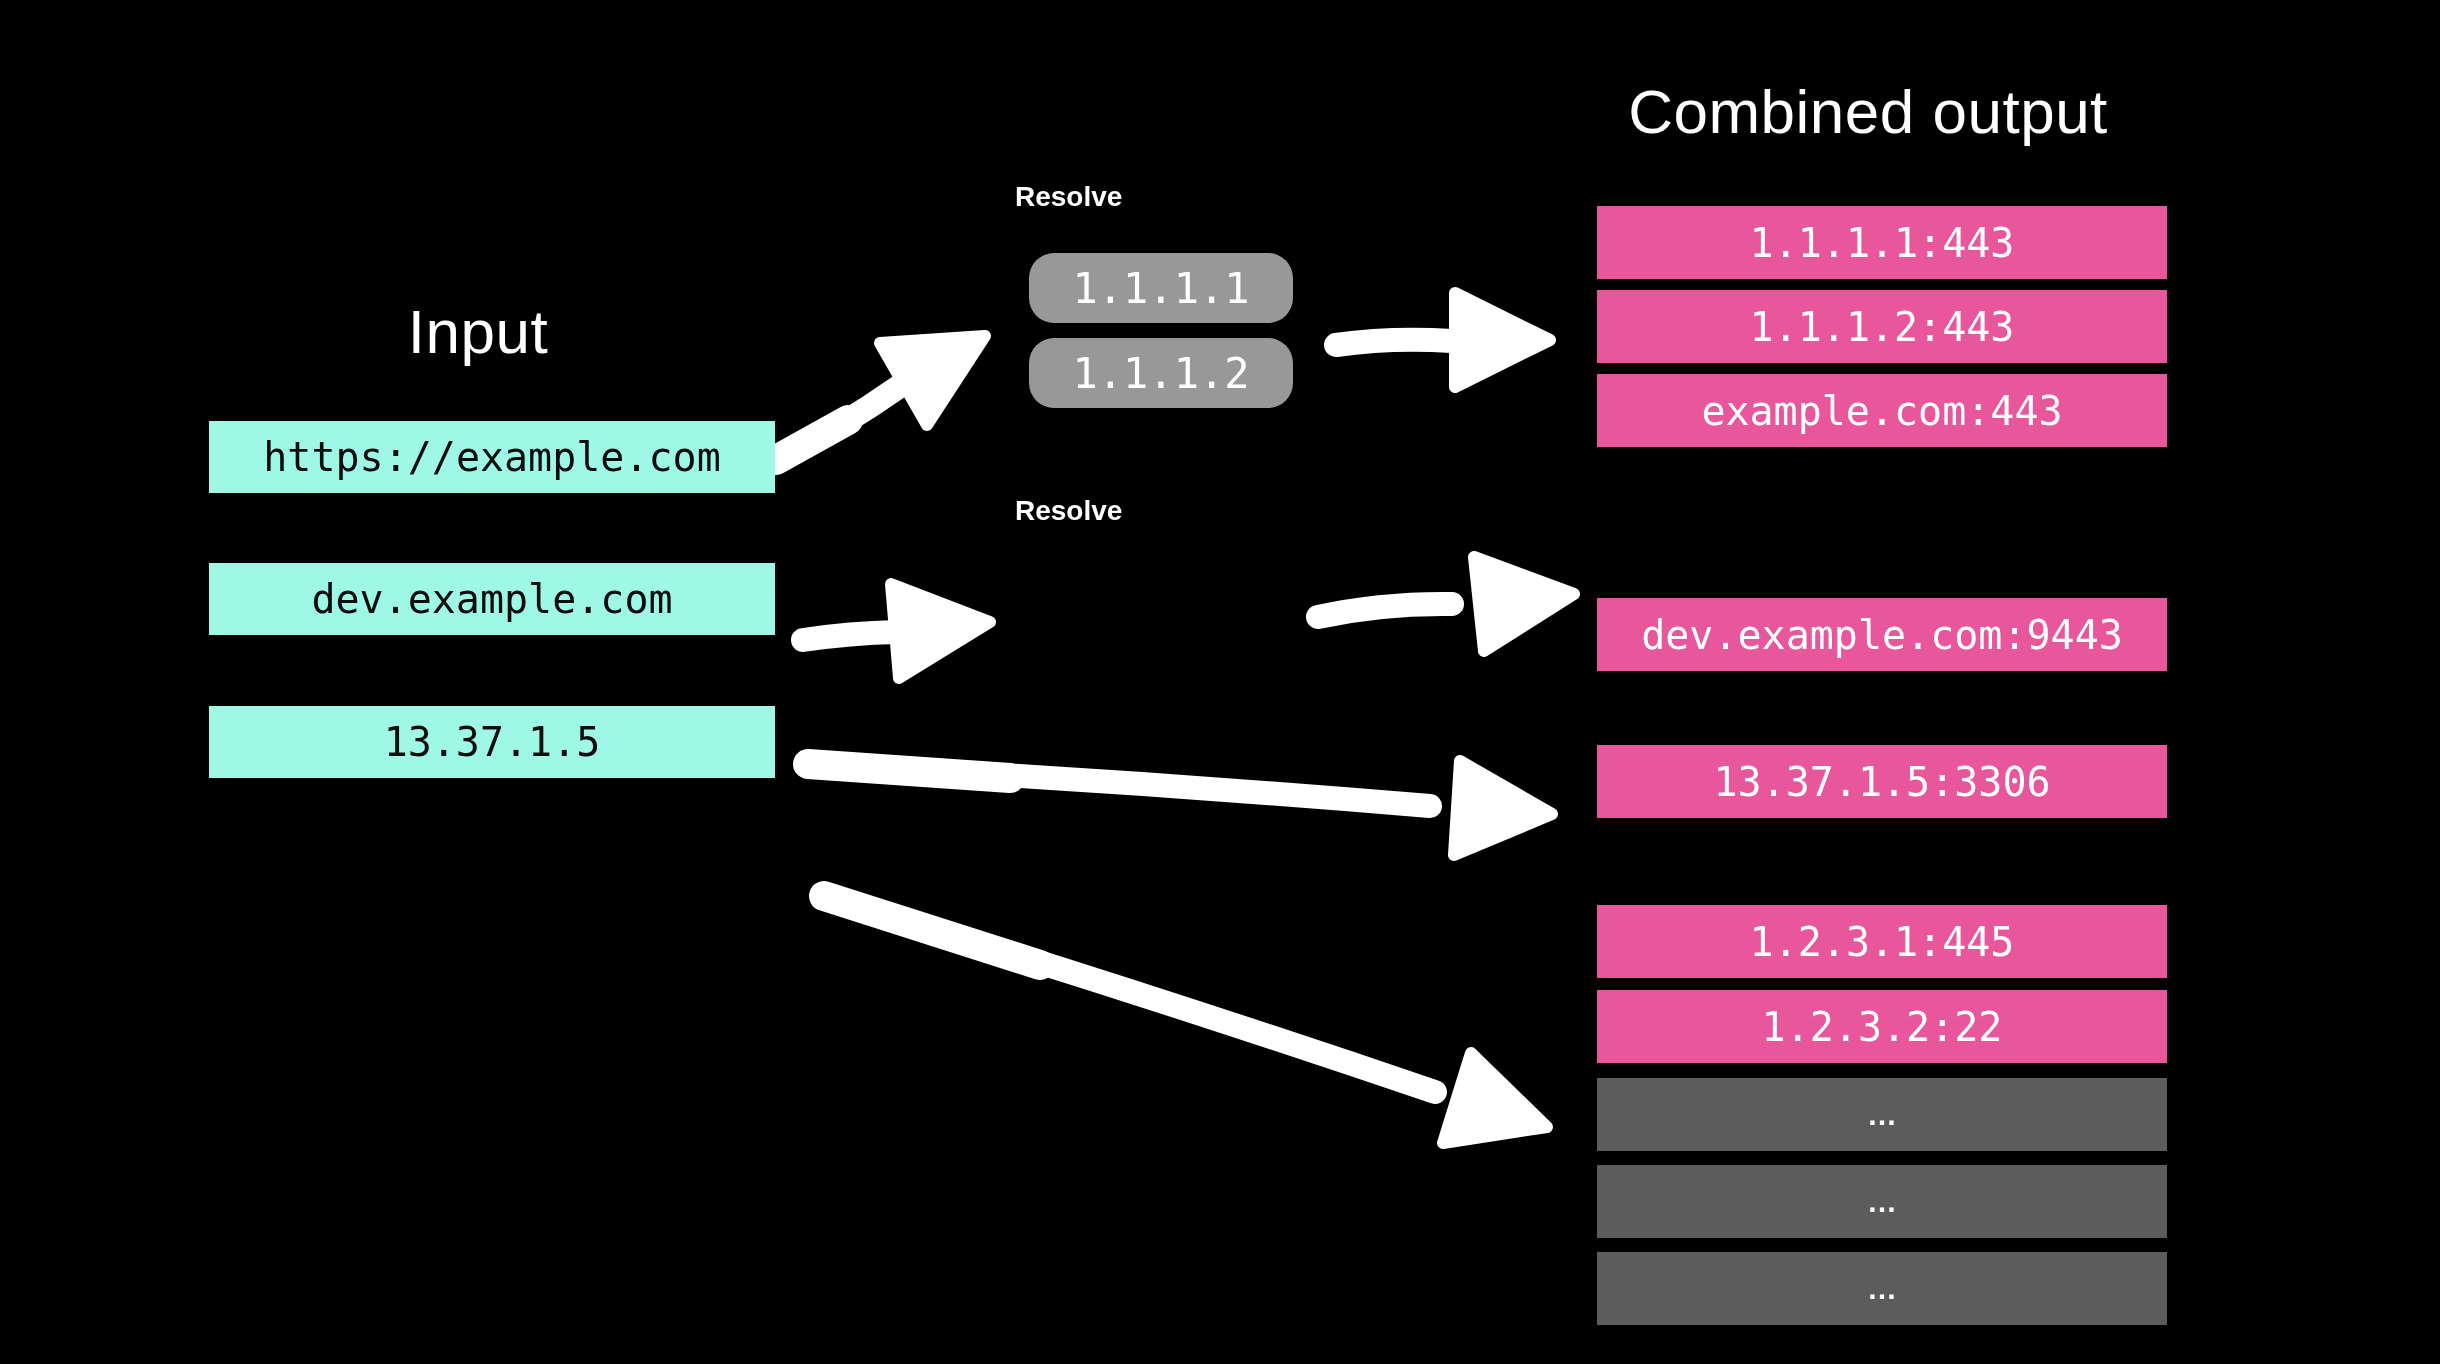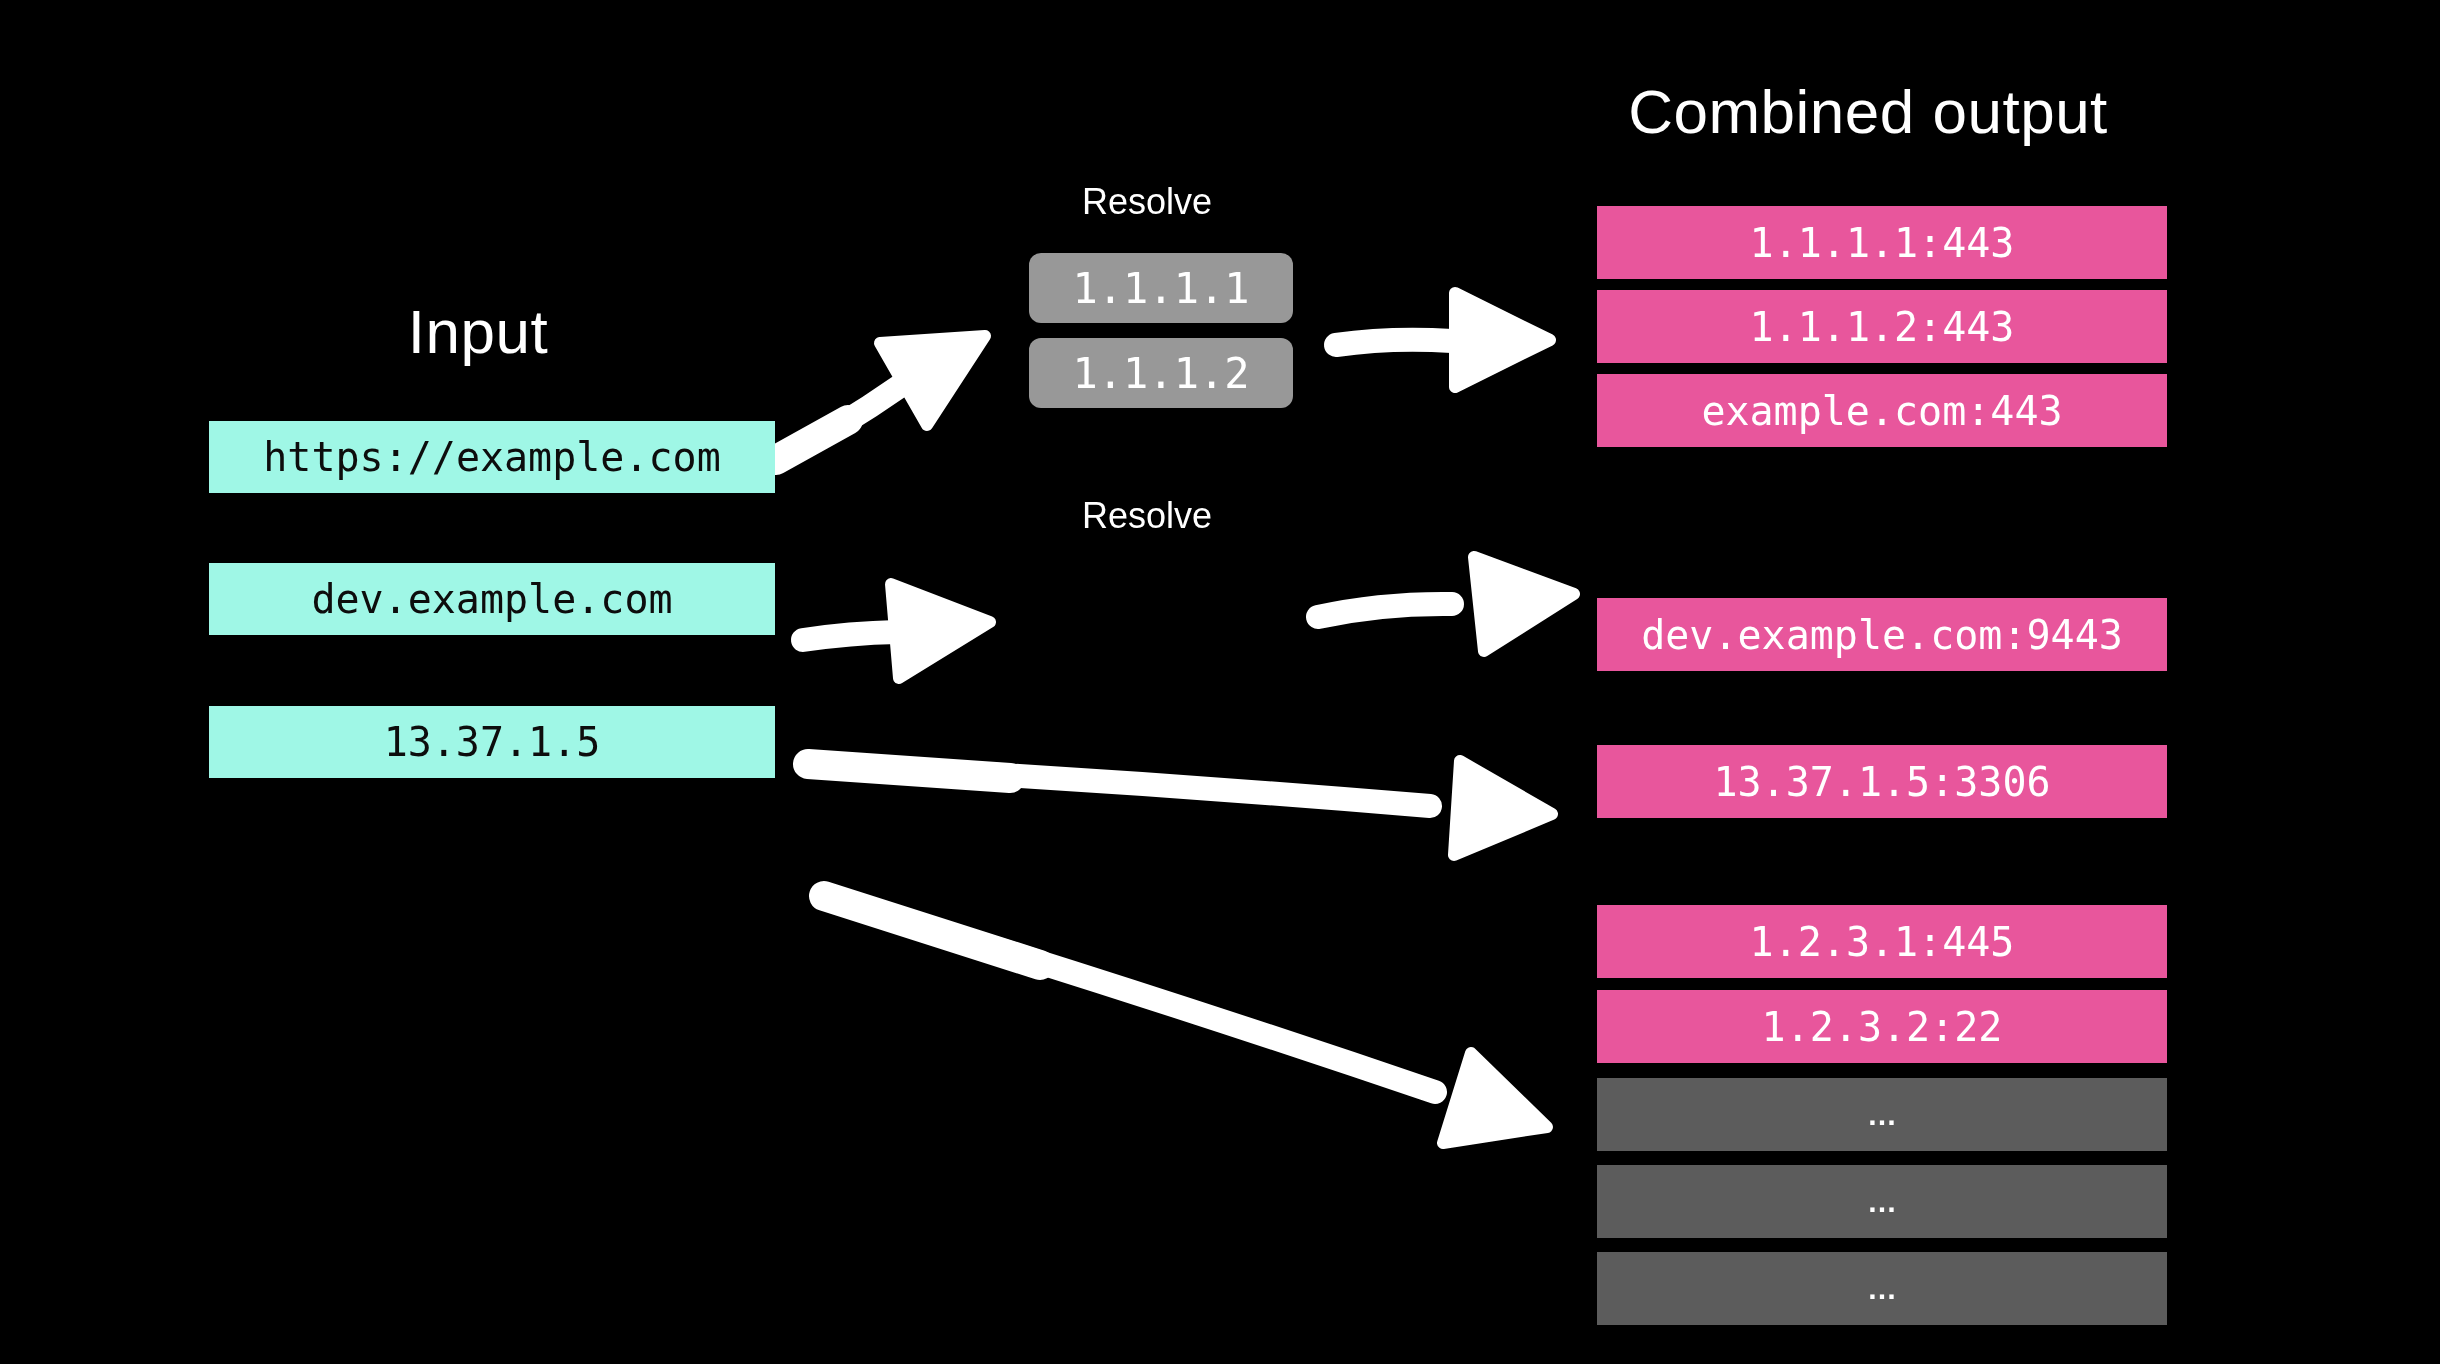"Resolve" .resolve-label { font-size: 36px -> 28px; font-weight: 400 -> 700; text-align: center -> none }
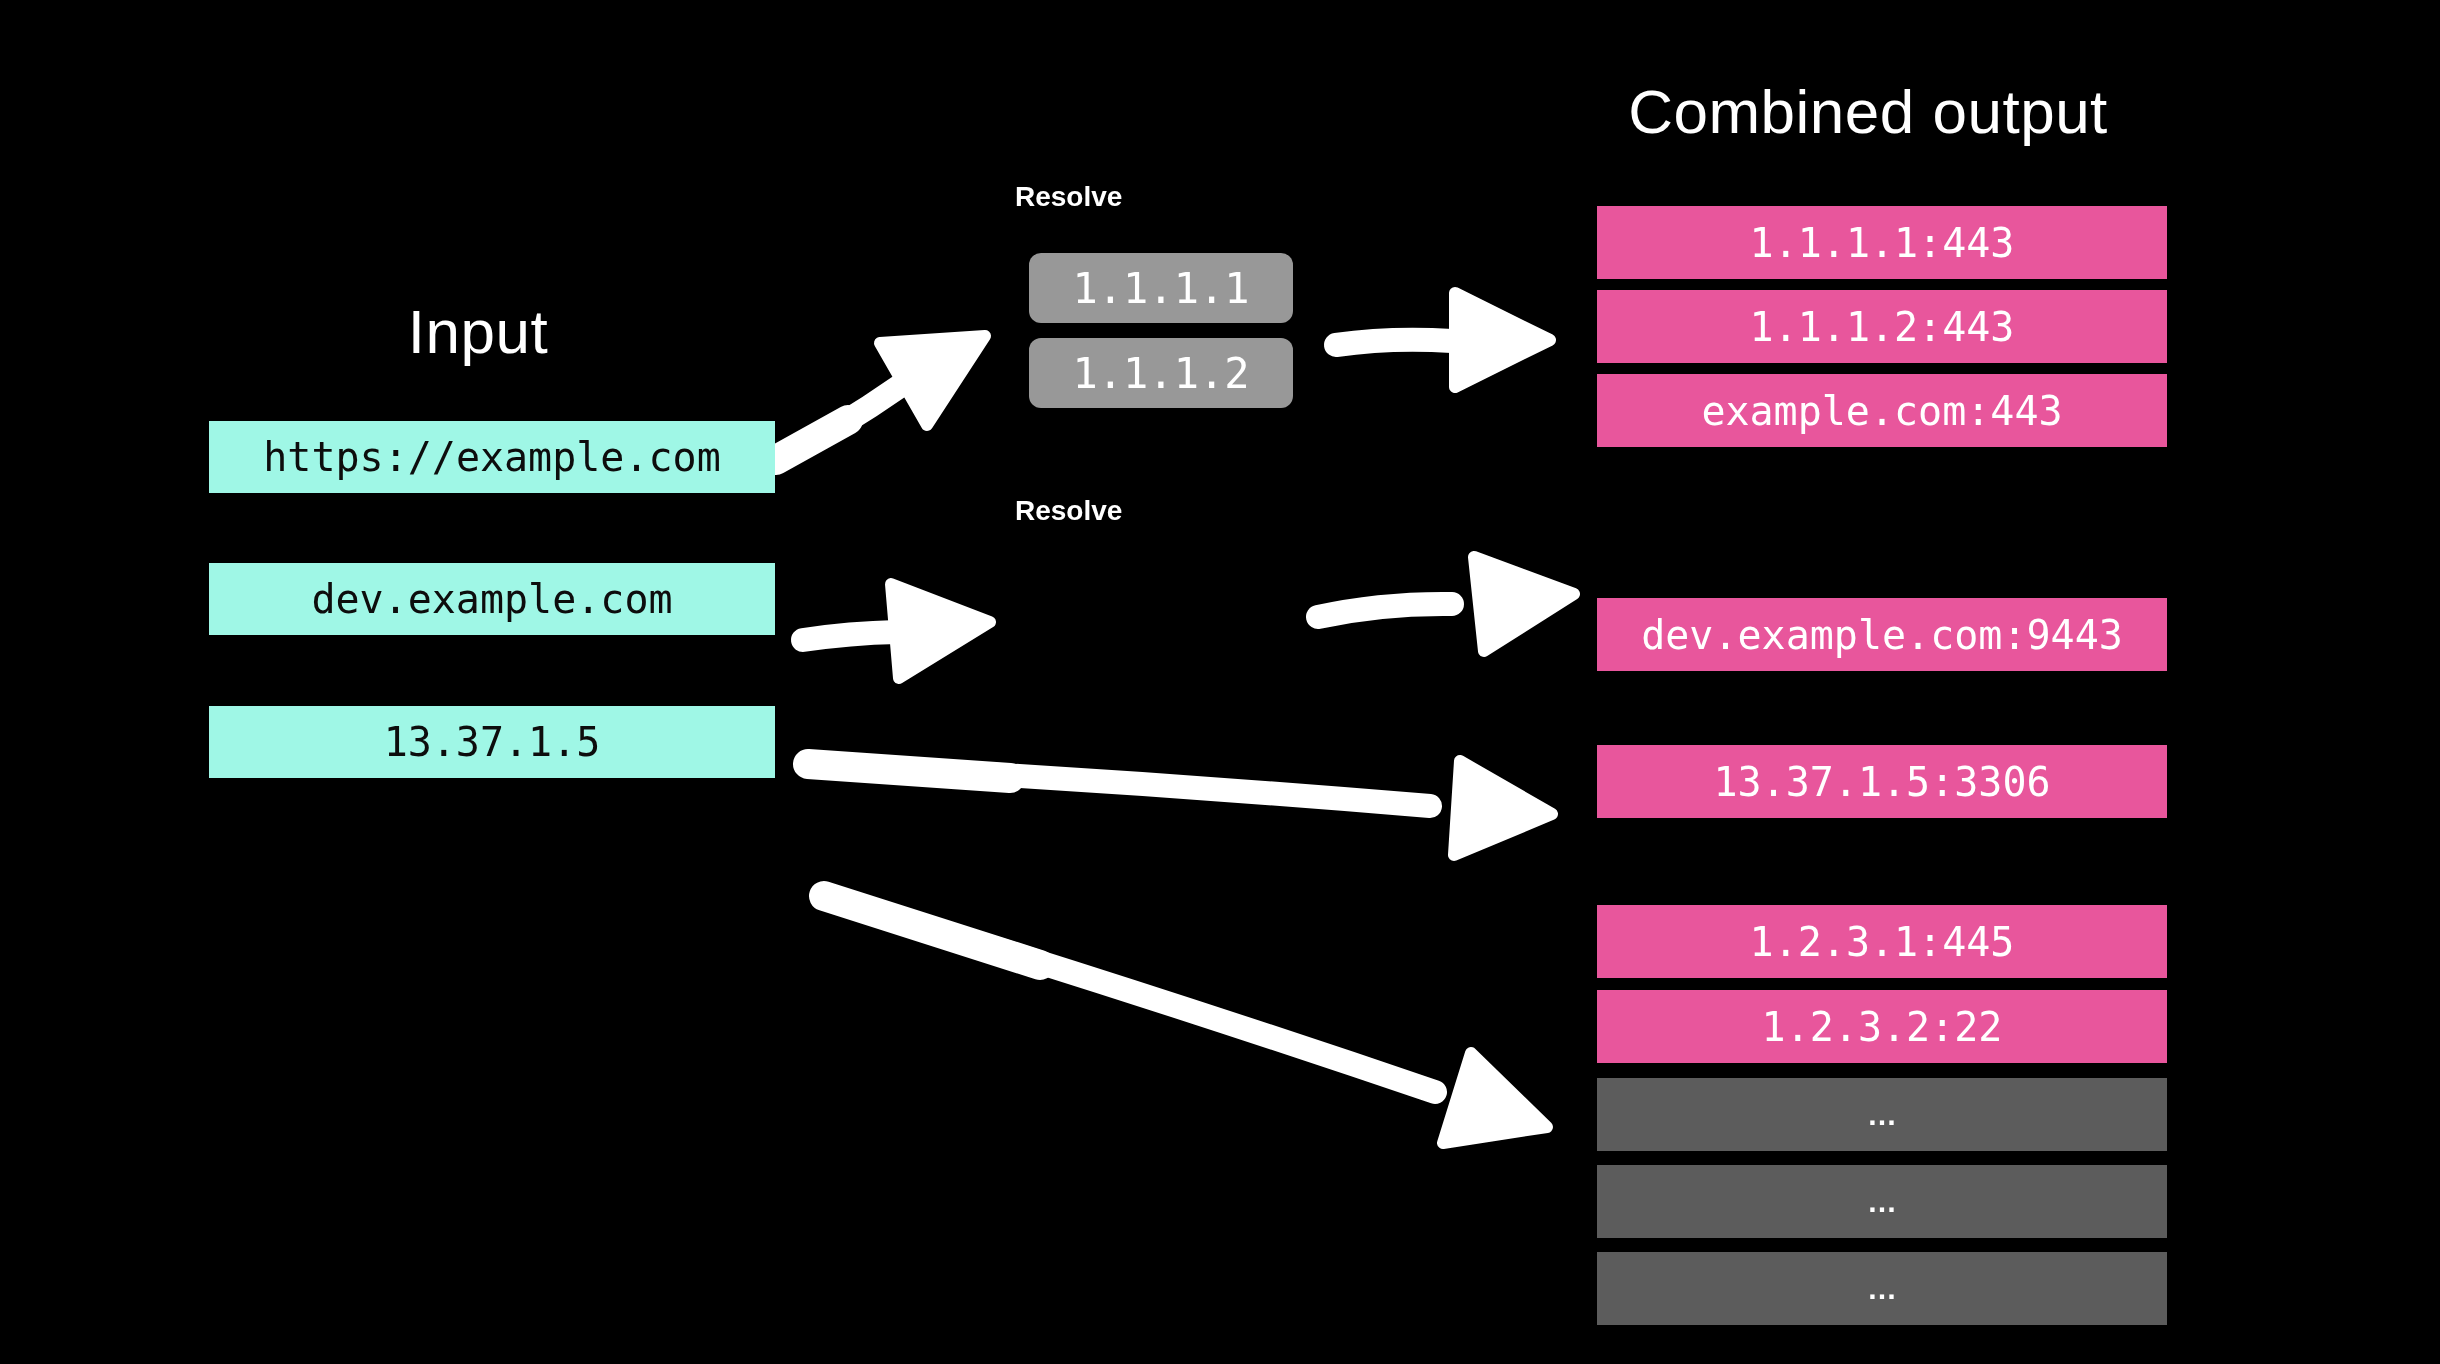"1.1.1.1" .box.resolve { border-radius: 12px -> 25px }
